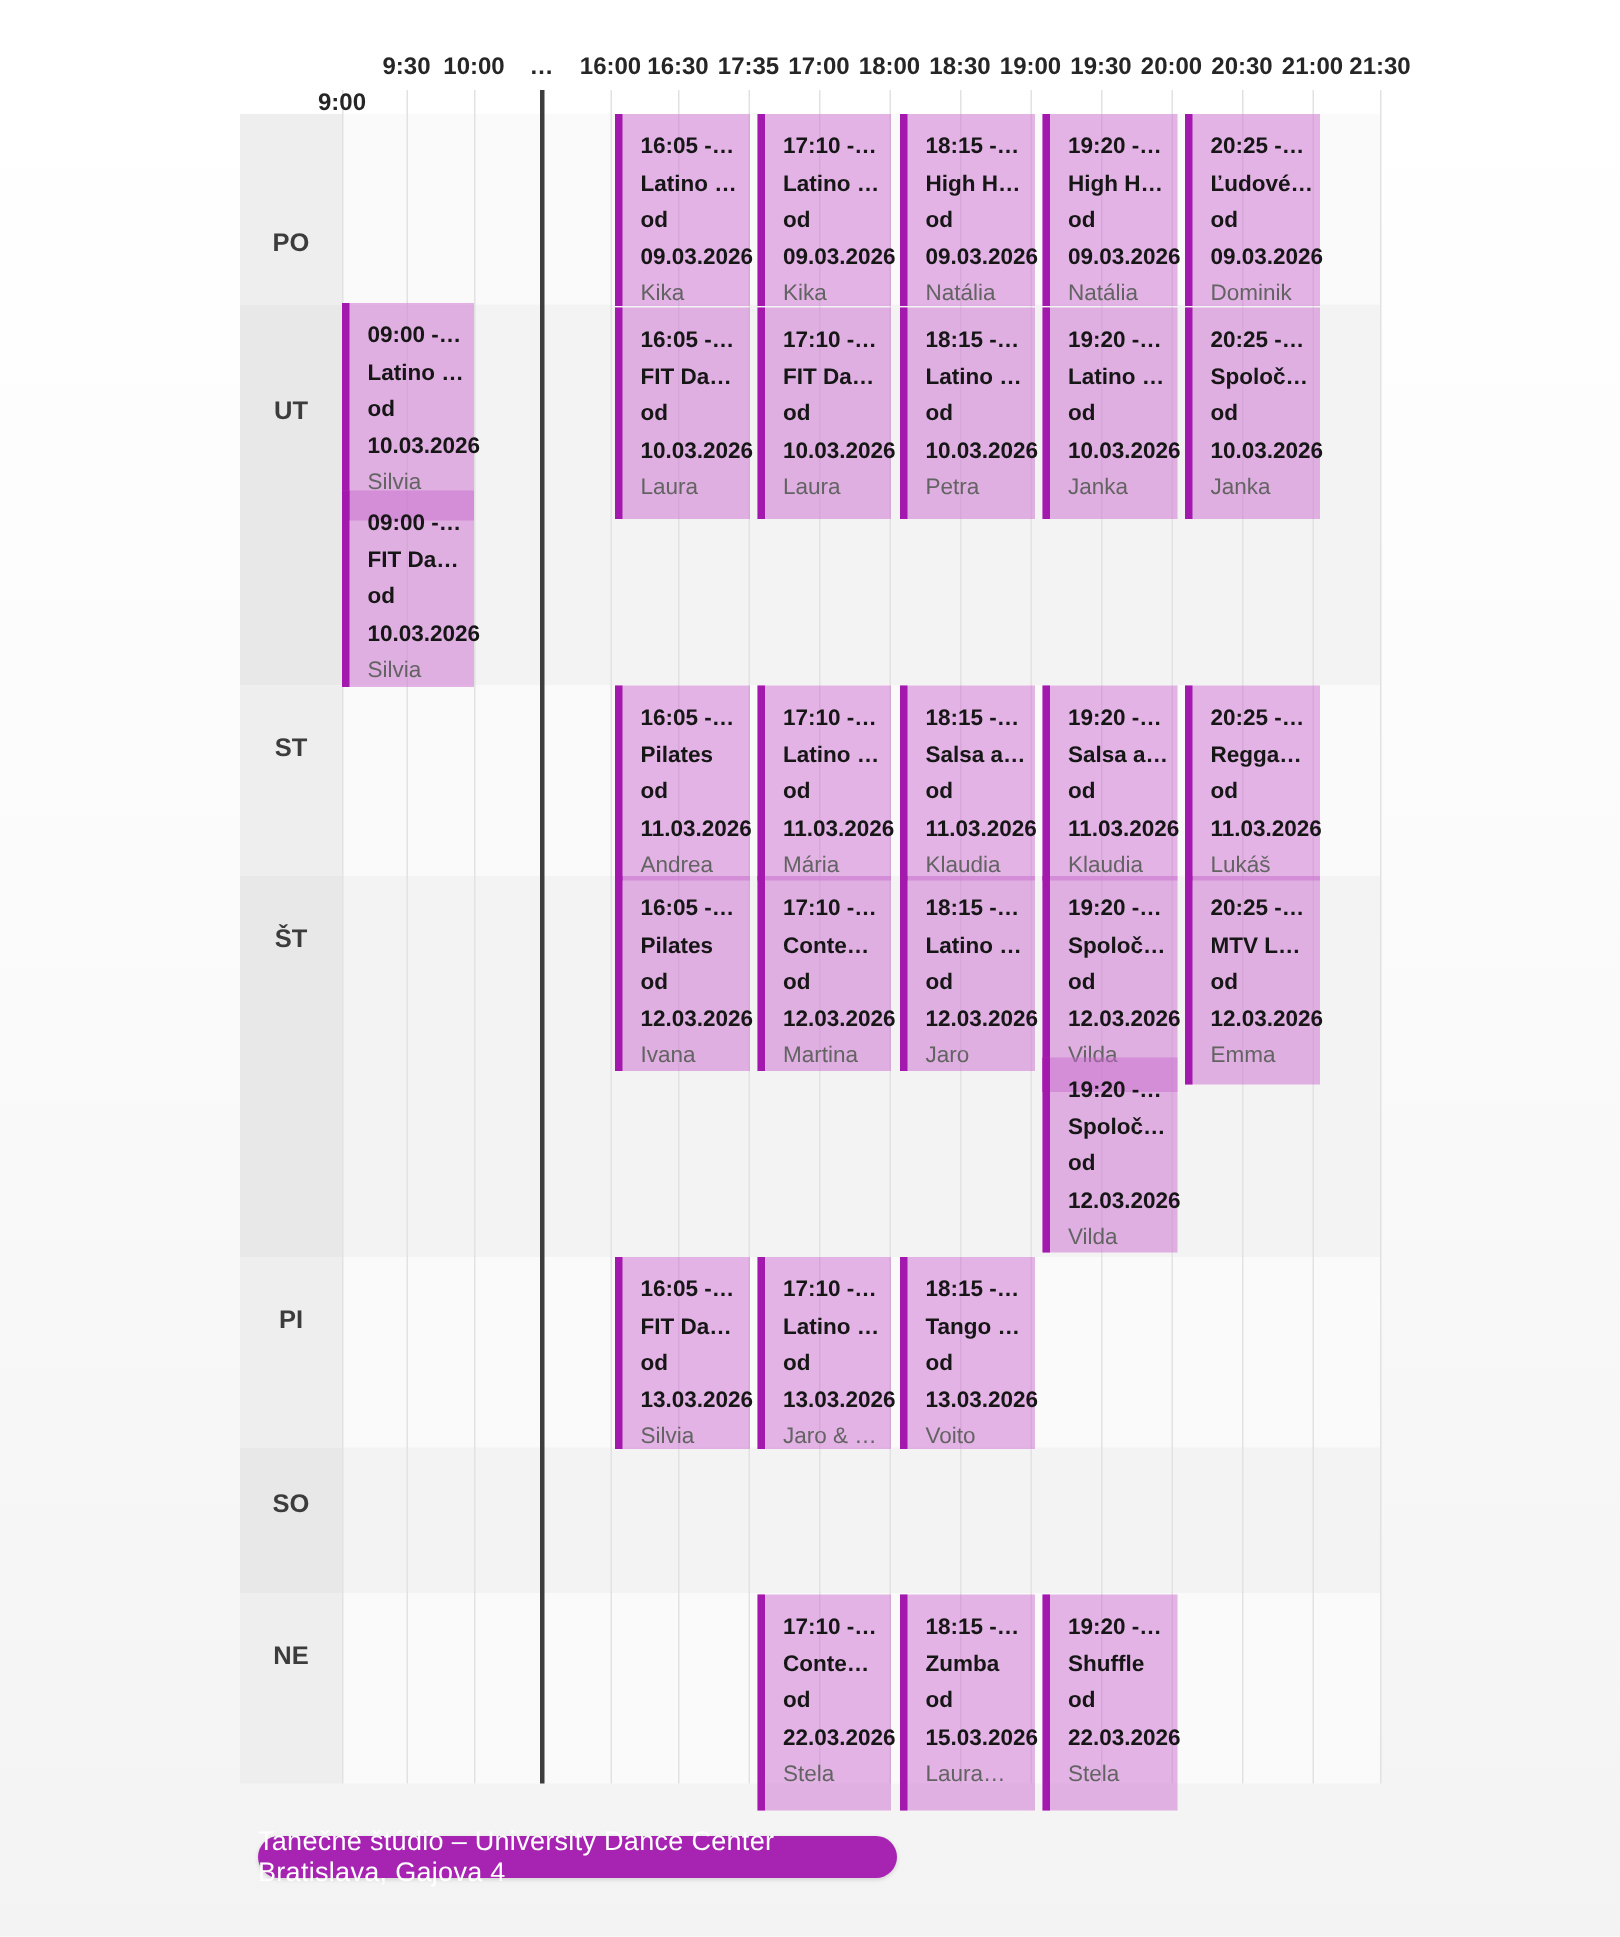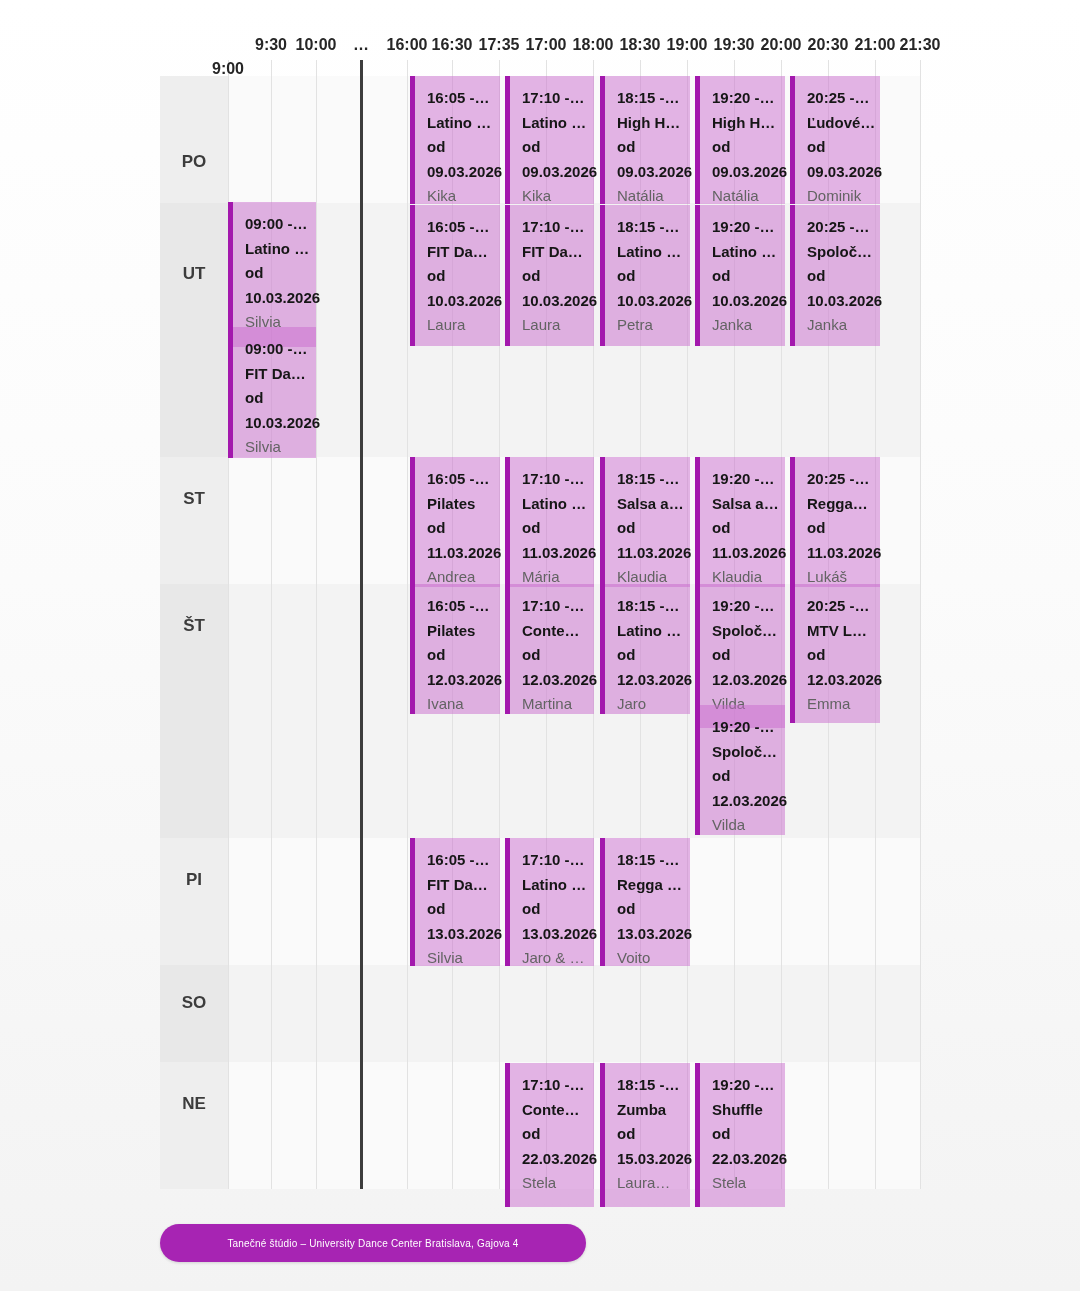"Regga …" div.line { text: Regga -> Tango }
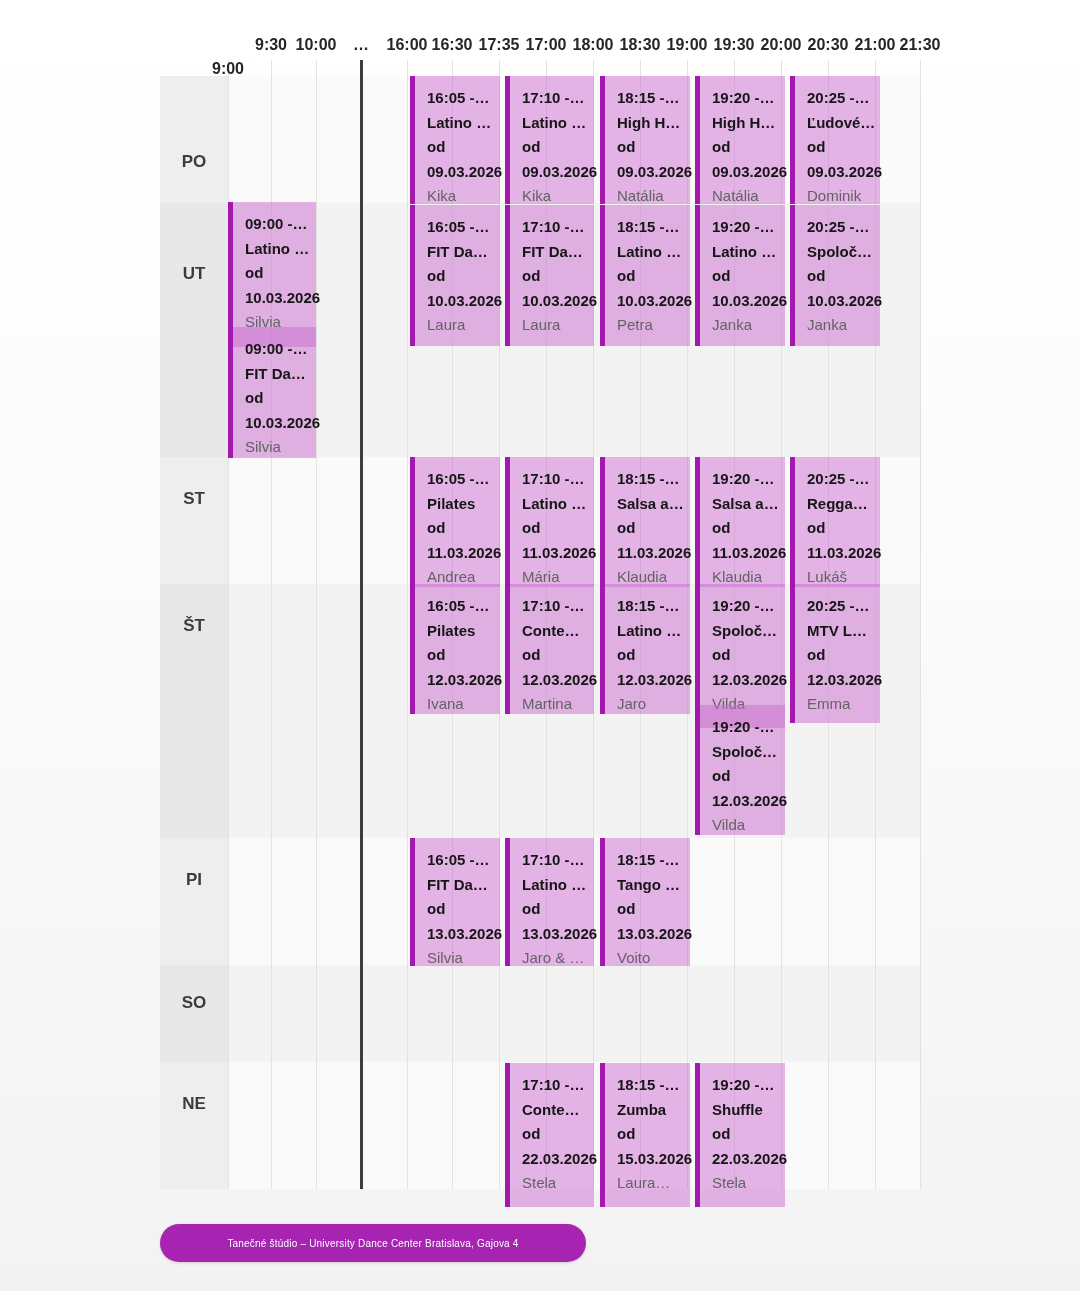"Tanečné štúdio – University Dance" .pill { font-size: 10px -> 18px; height: 38px -> 28px; left: 160px -> 172px }
